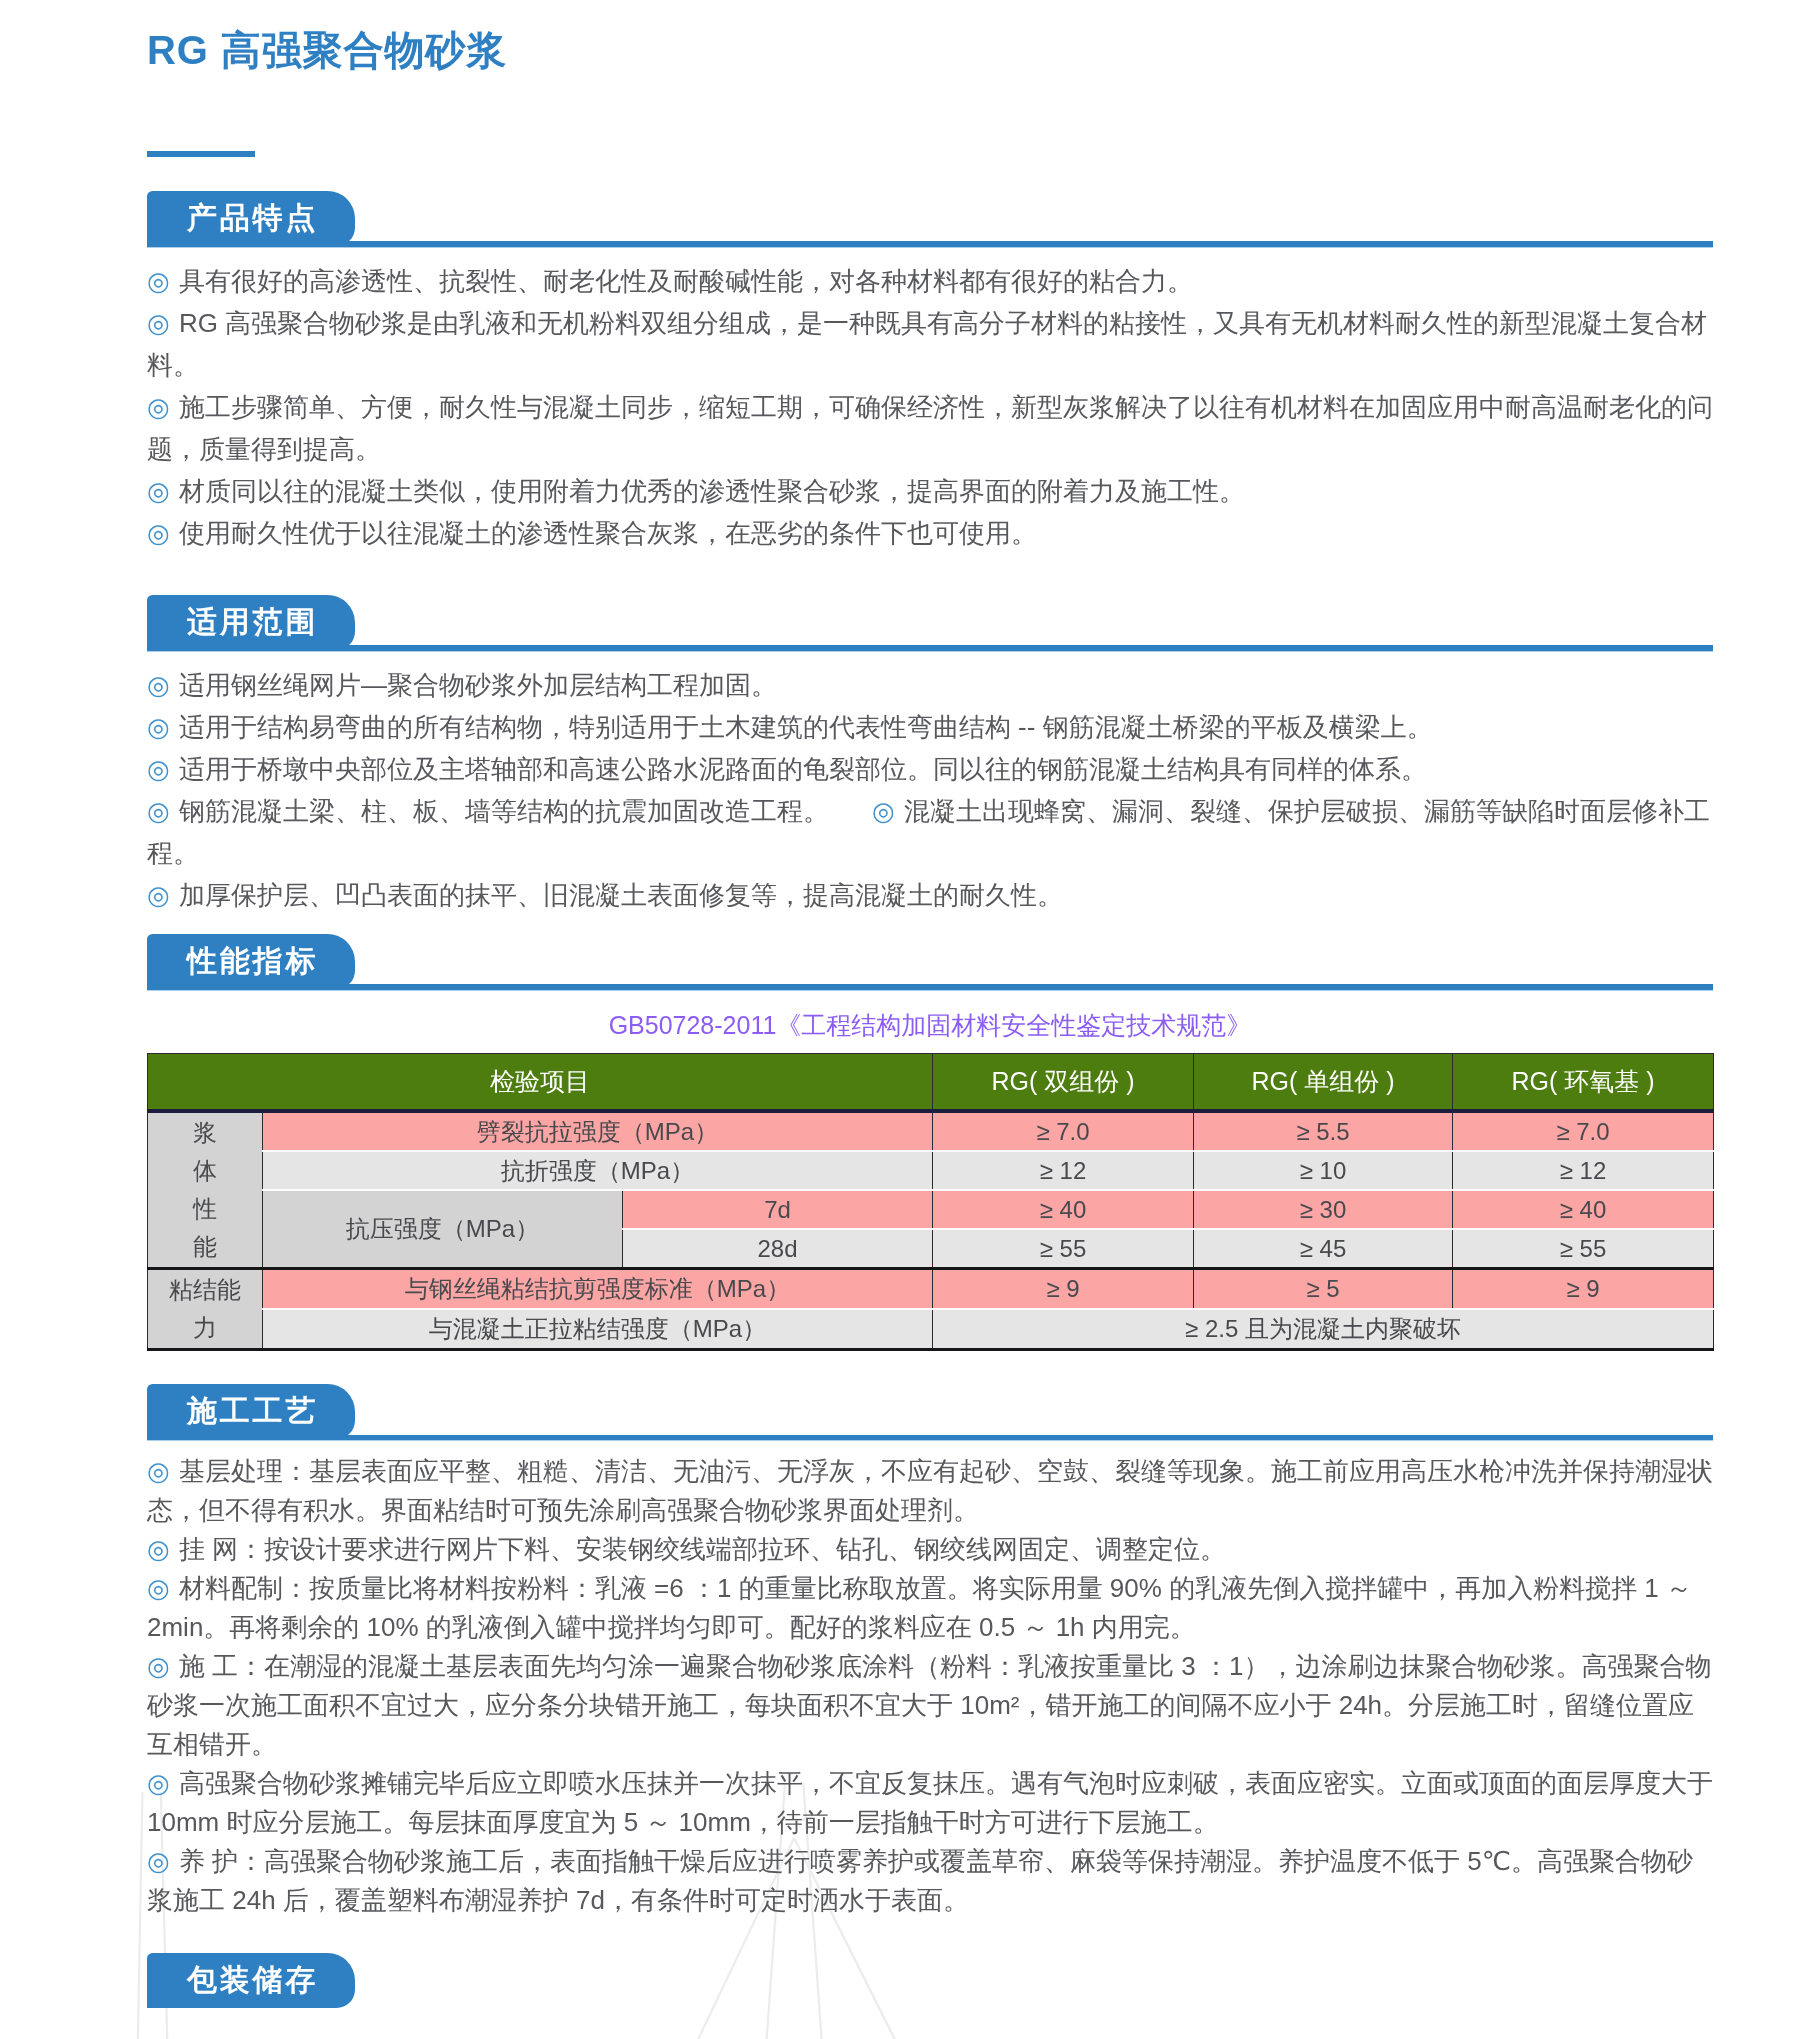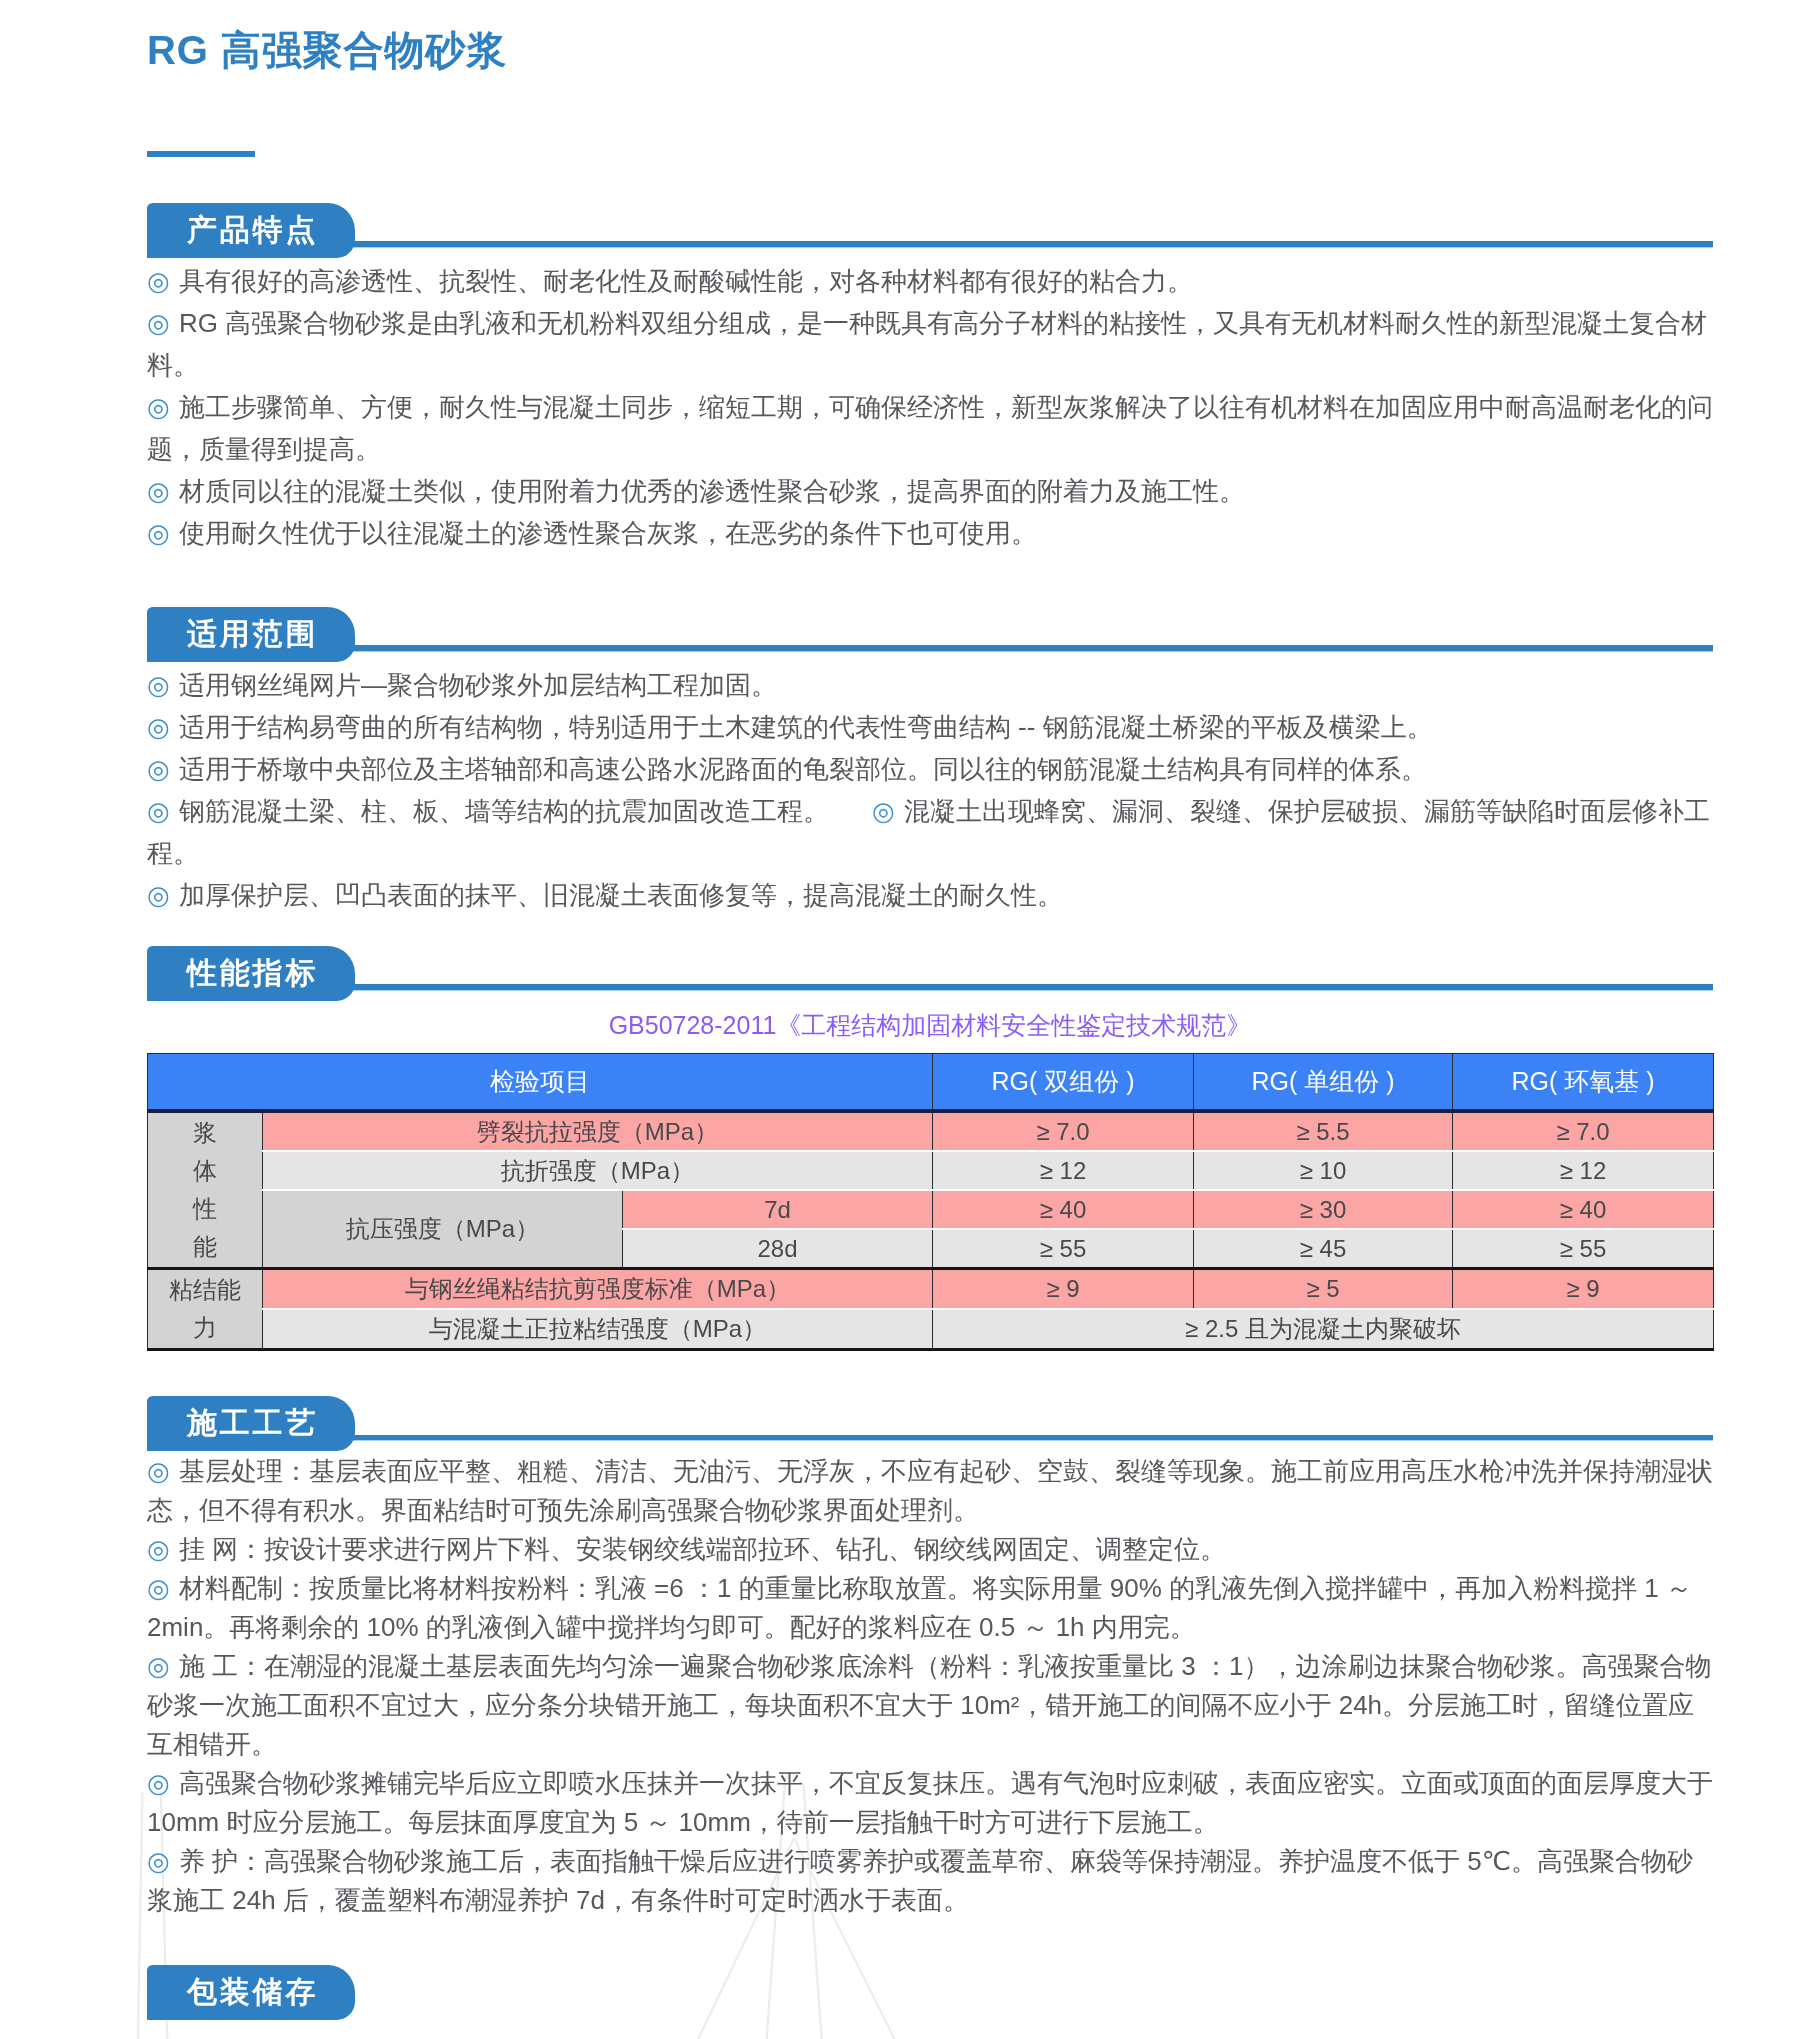"产品特点" .badge { top: 12px -> 0 }
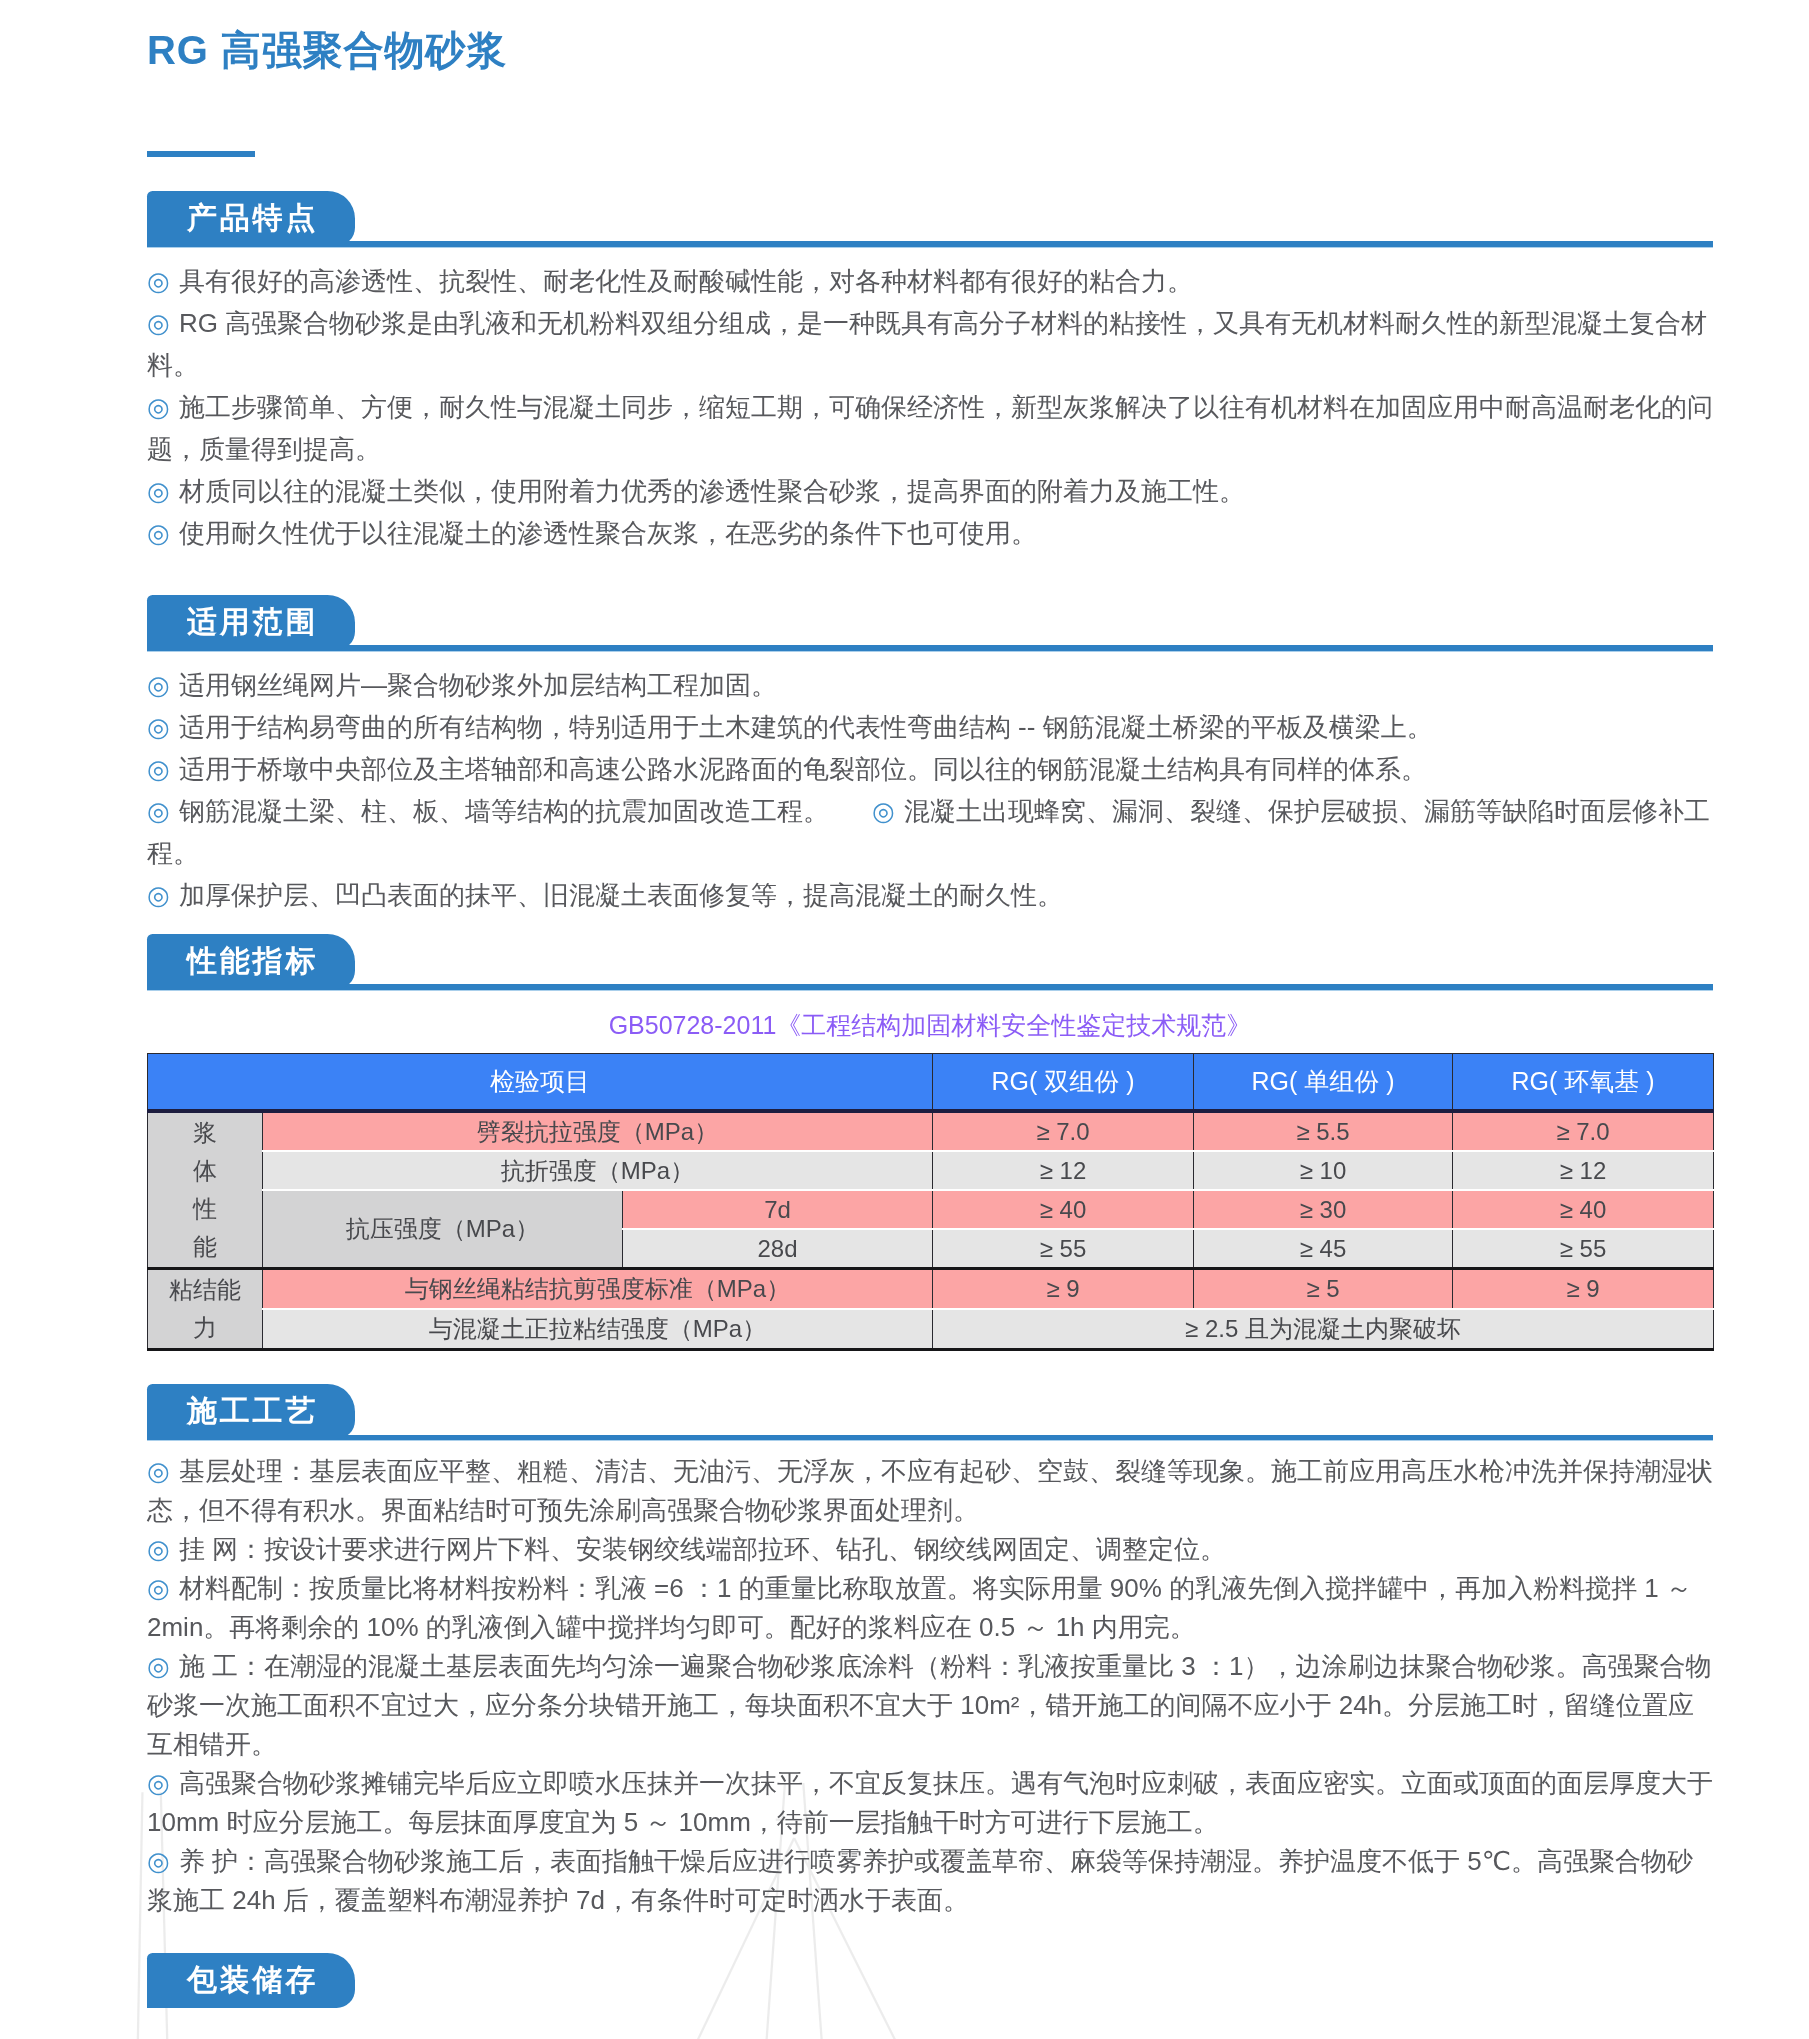"检验项目" table.perf th { background: #3b82f6 -> #4d7c0f }
